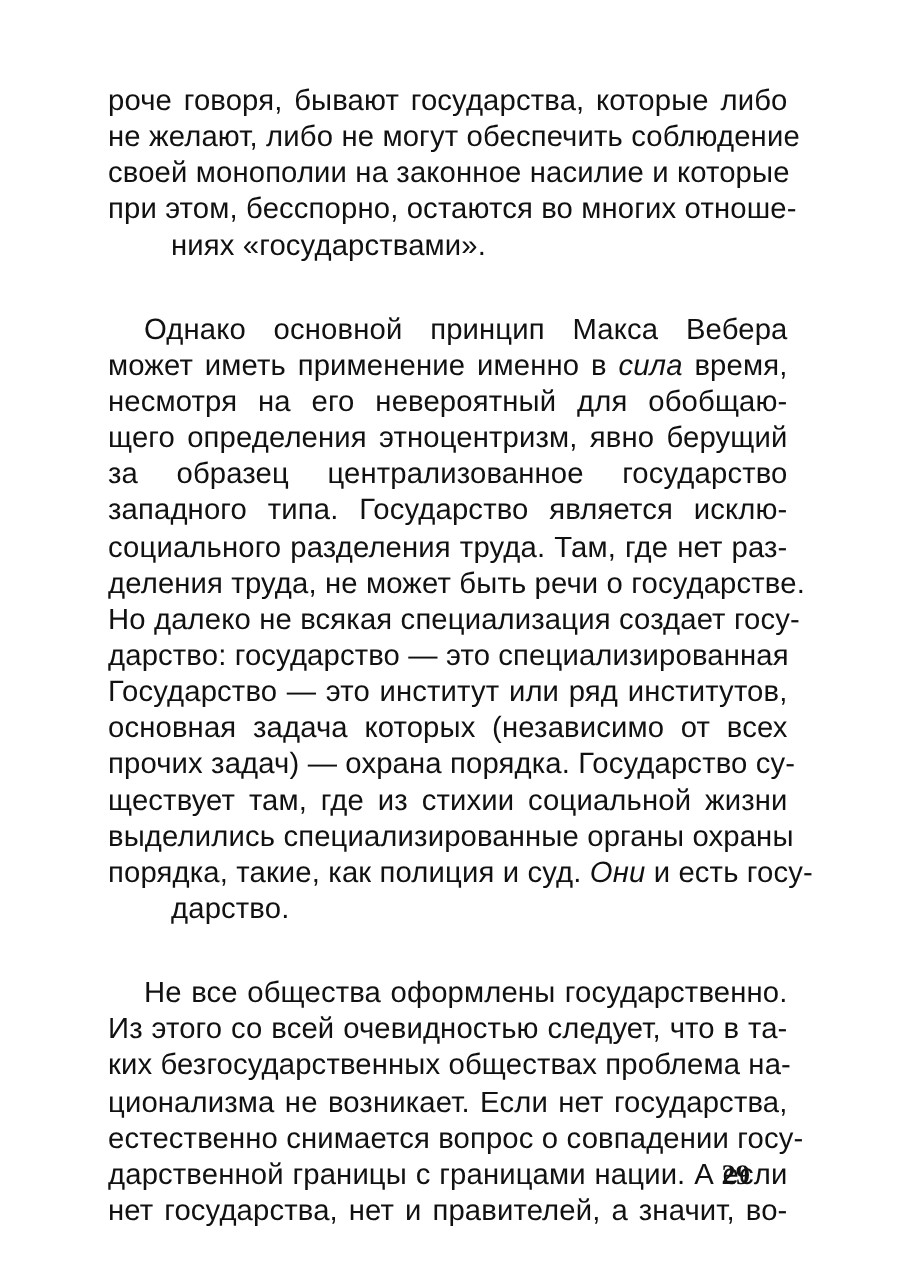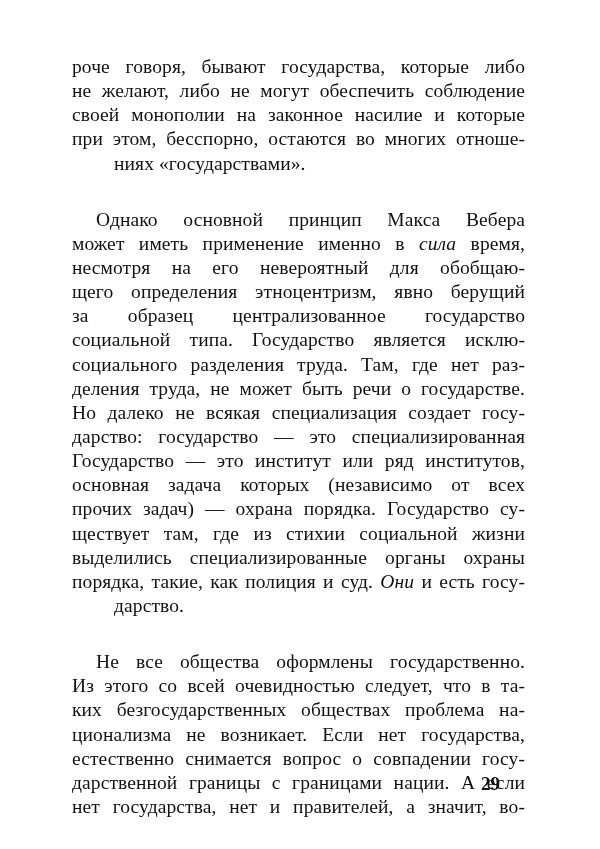"роче говоря, бывают государства, которые" .line { font-family: Liberation Serif, serif -> Liberation Sans, sans-serif }
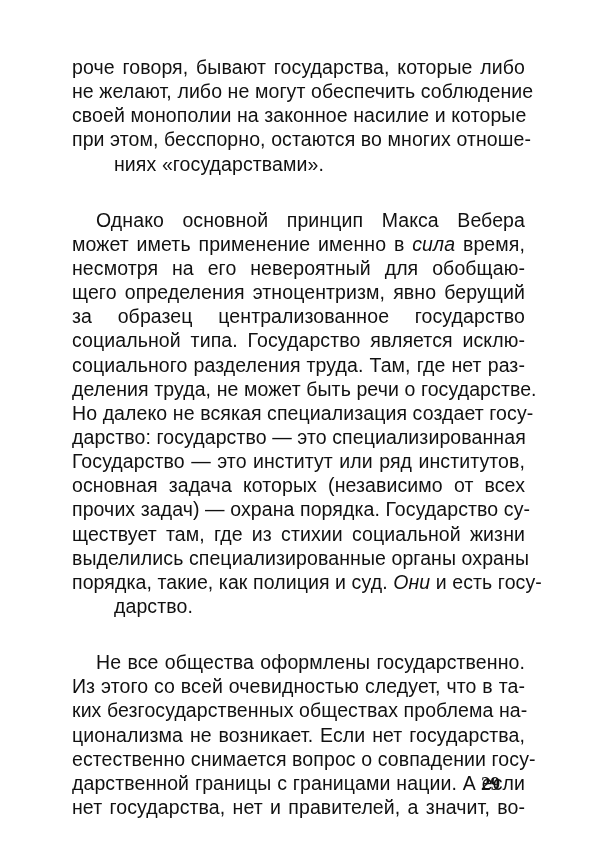"социальной типа. Государство является" div.line { text: социальной -> западного }
